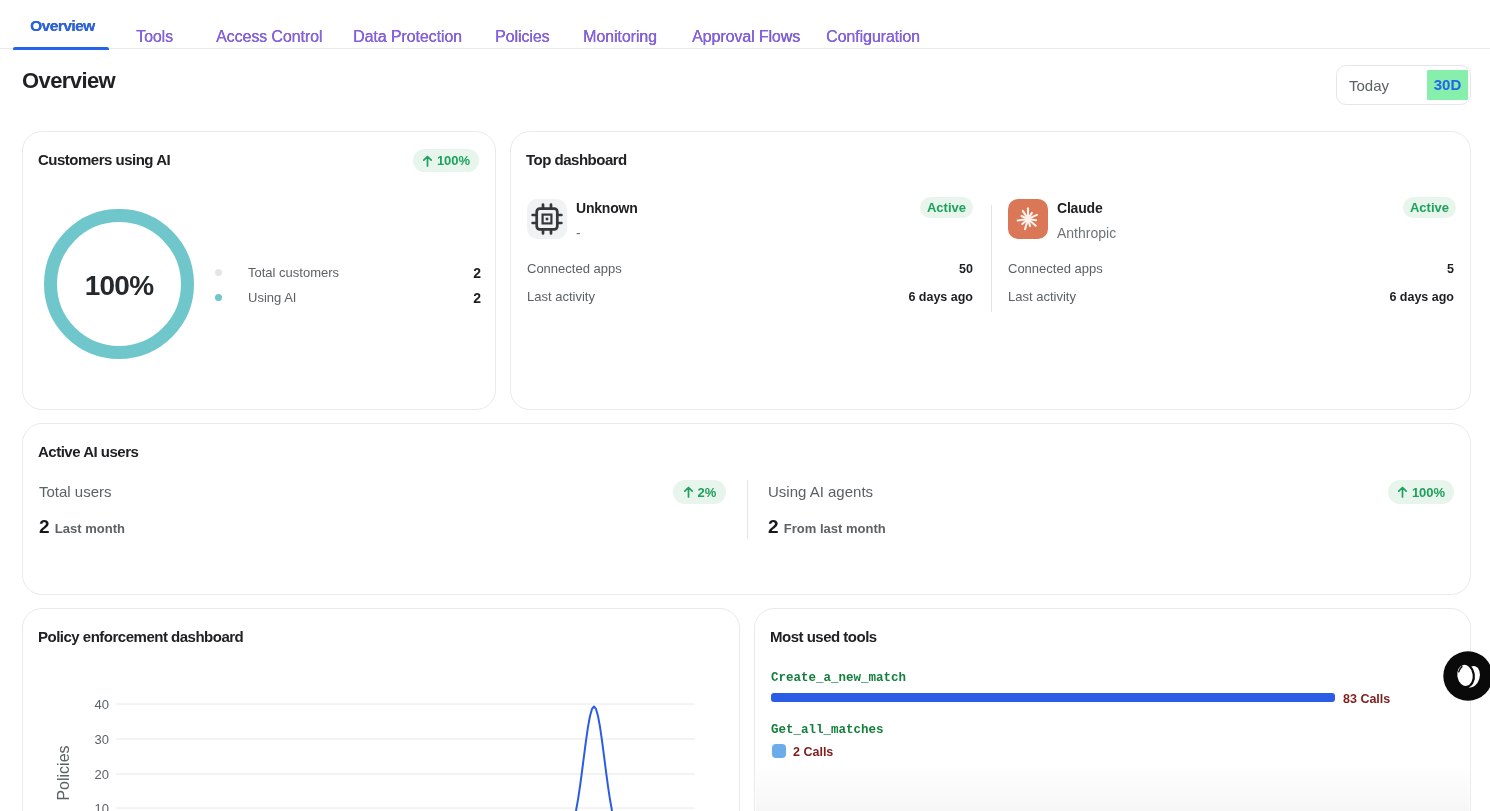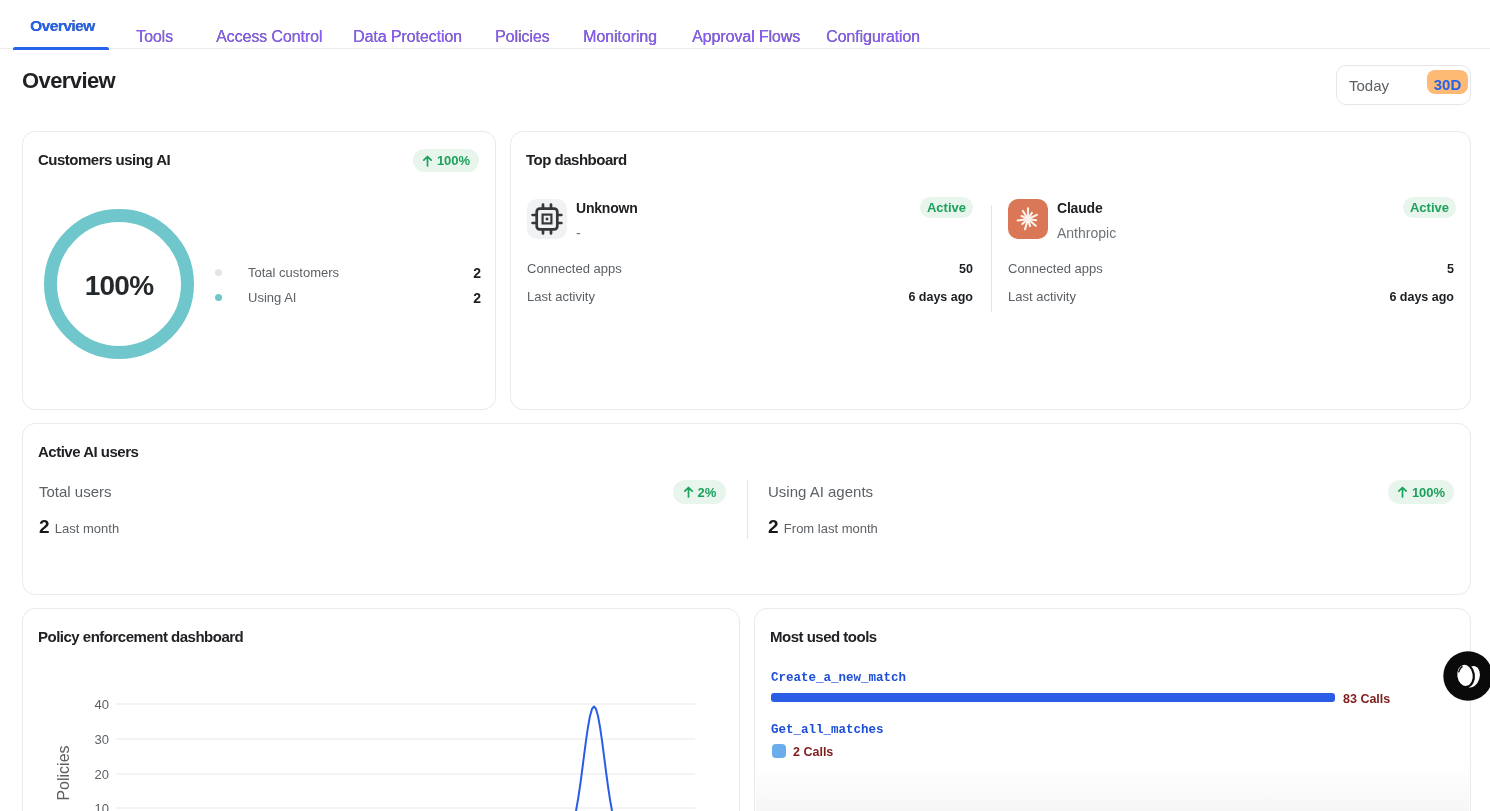"30D" .range .pill { background: #fdba74 -> #86efac; border-radius: 8px -> 1px; height: 24px -> 30px }
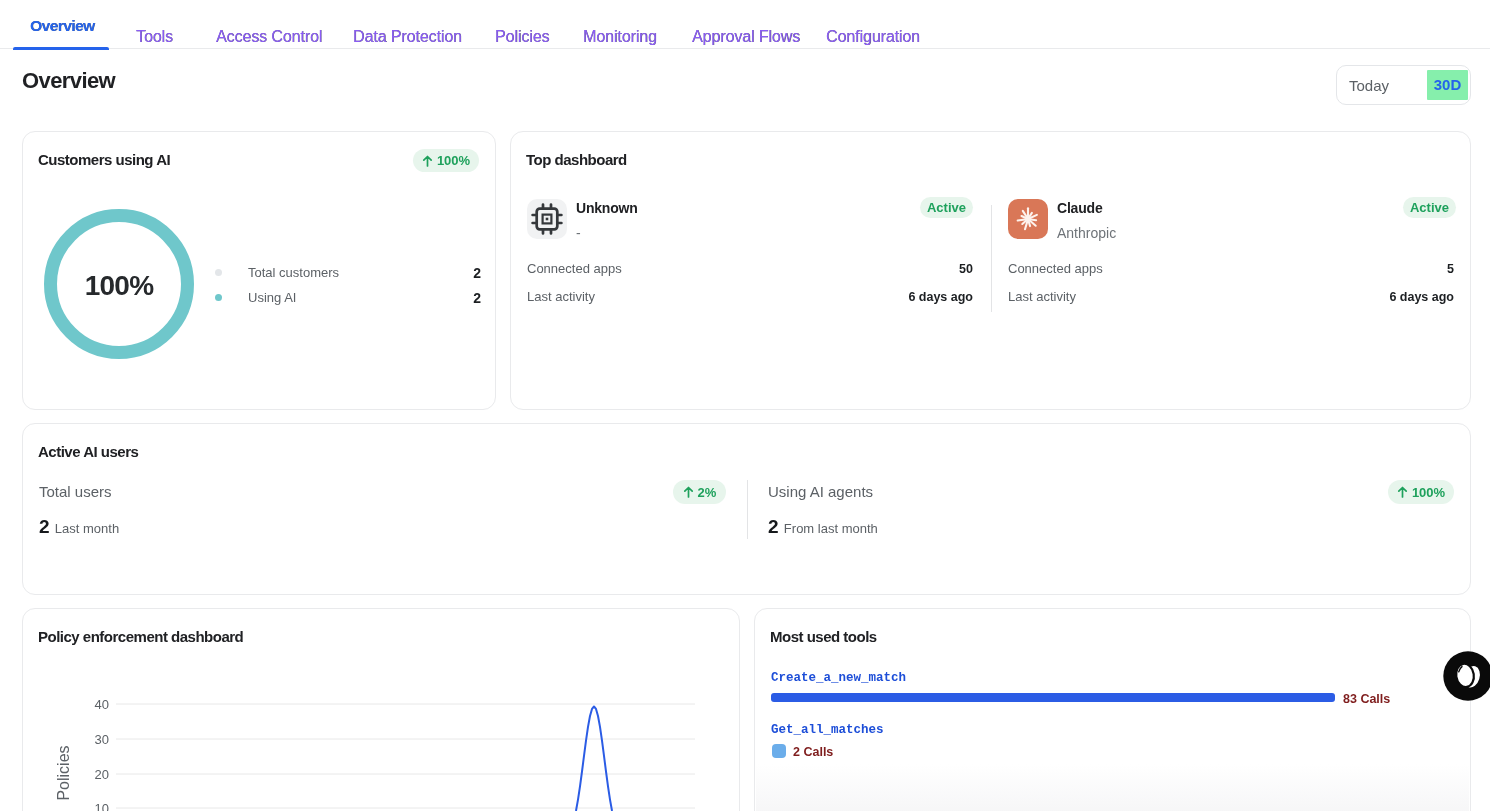"Customers using AI" .card { border-radius: 13px -> 20px }
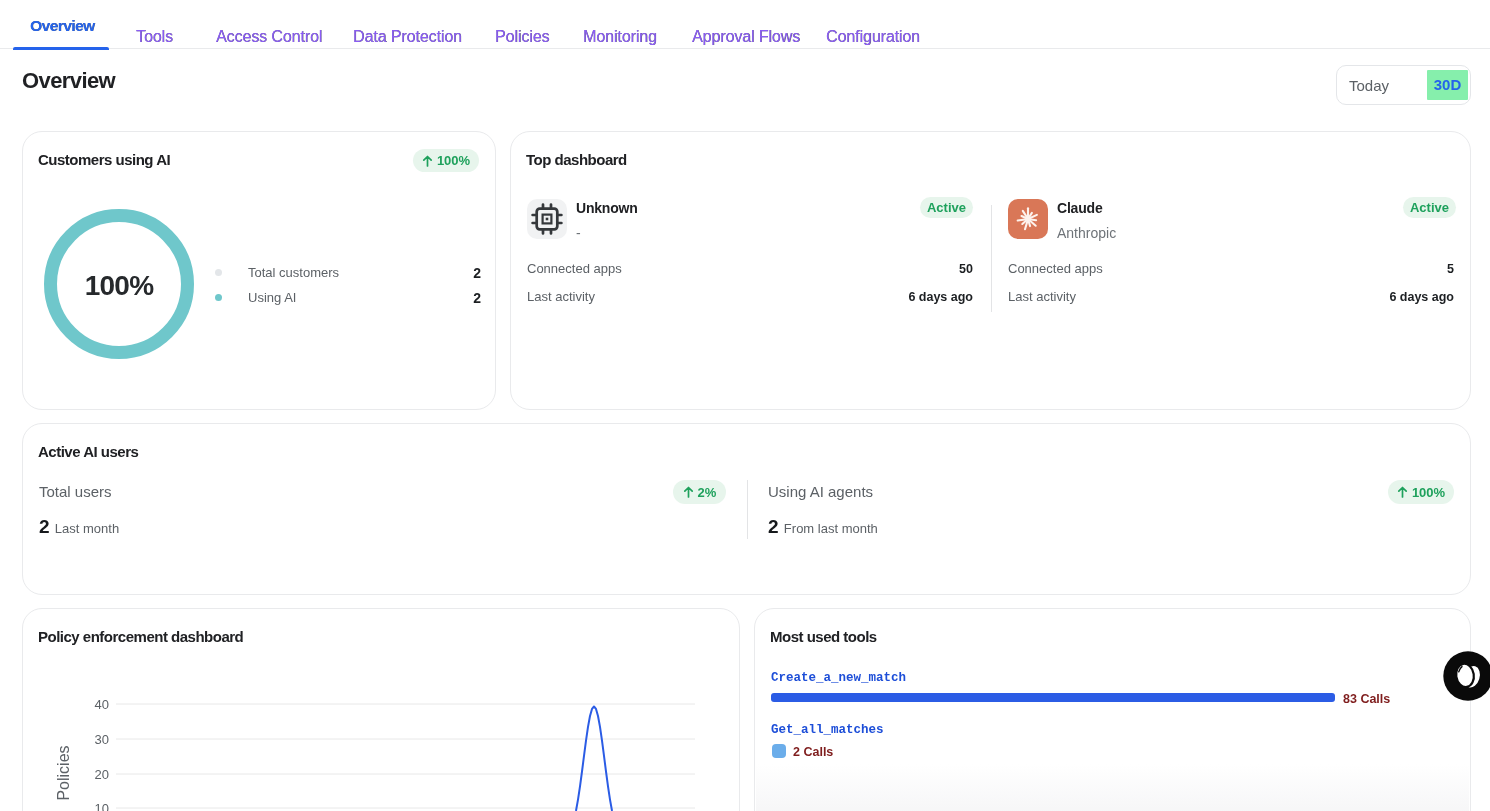"Last month" .msub { font-weight: 400 -> 700 }
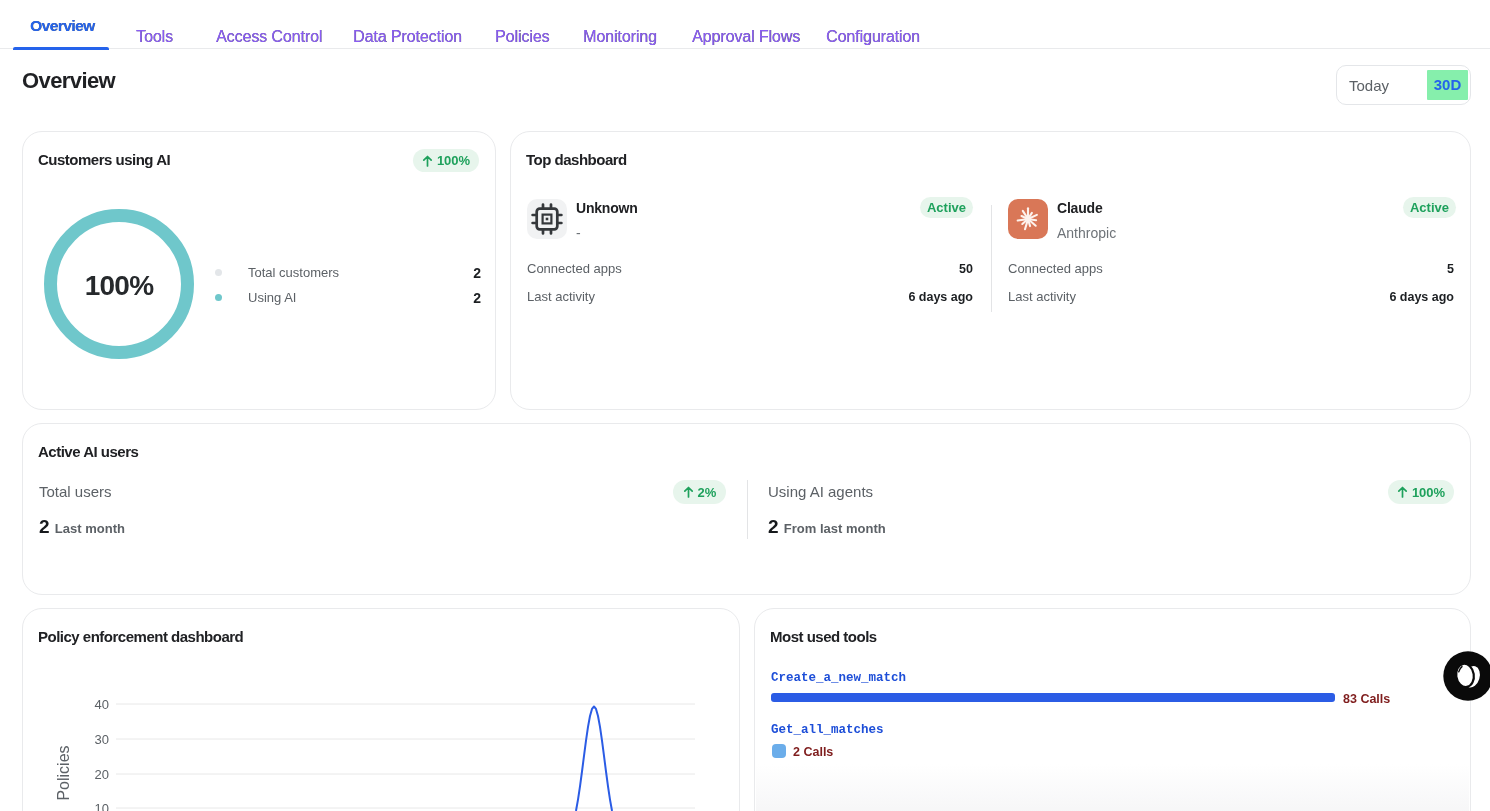"Create_a_new_match" .mono { color: #1d4ed8 -> #15803d }
